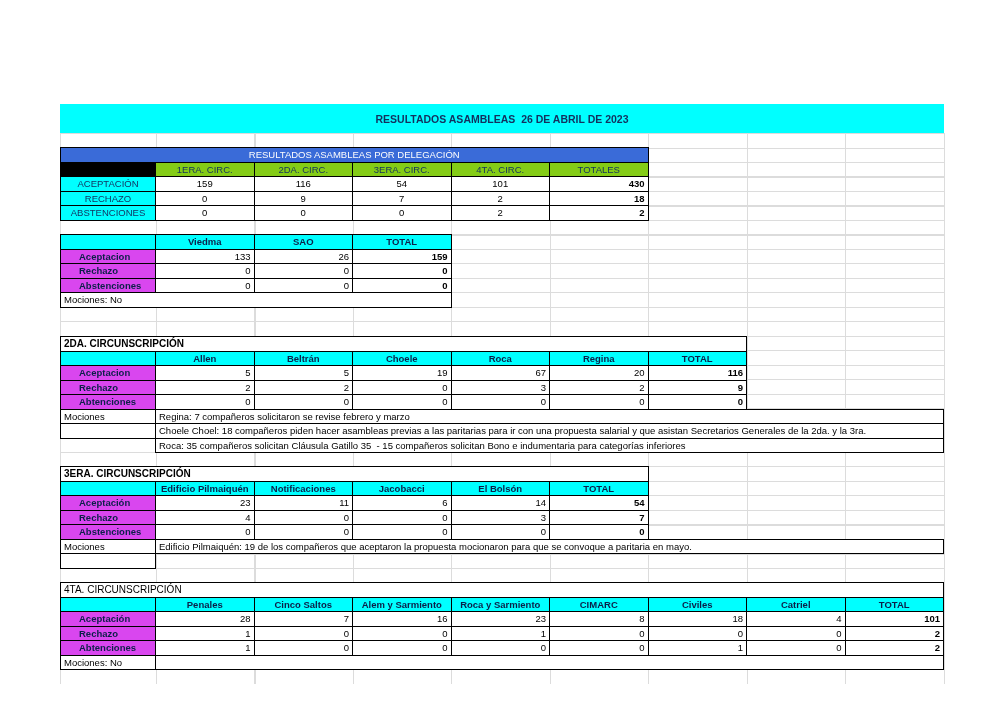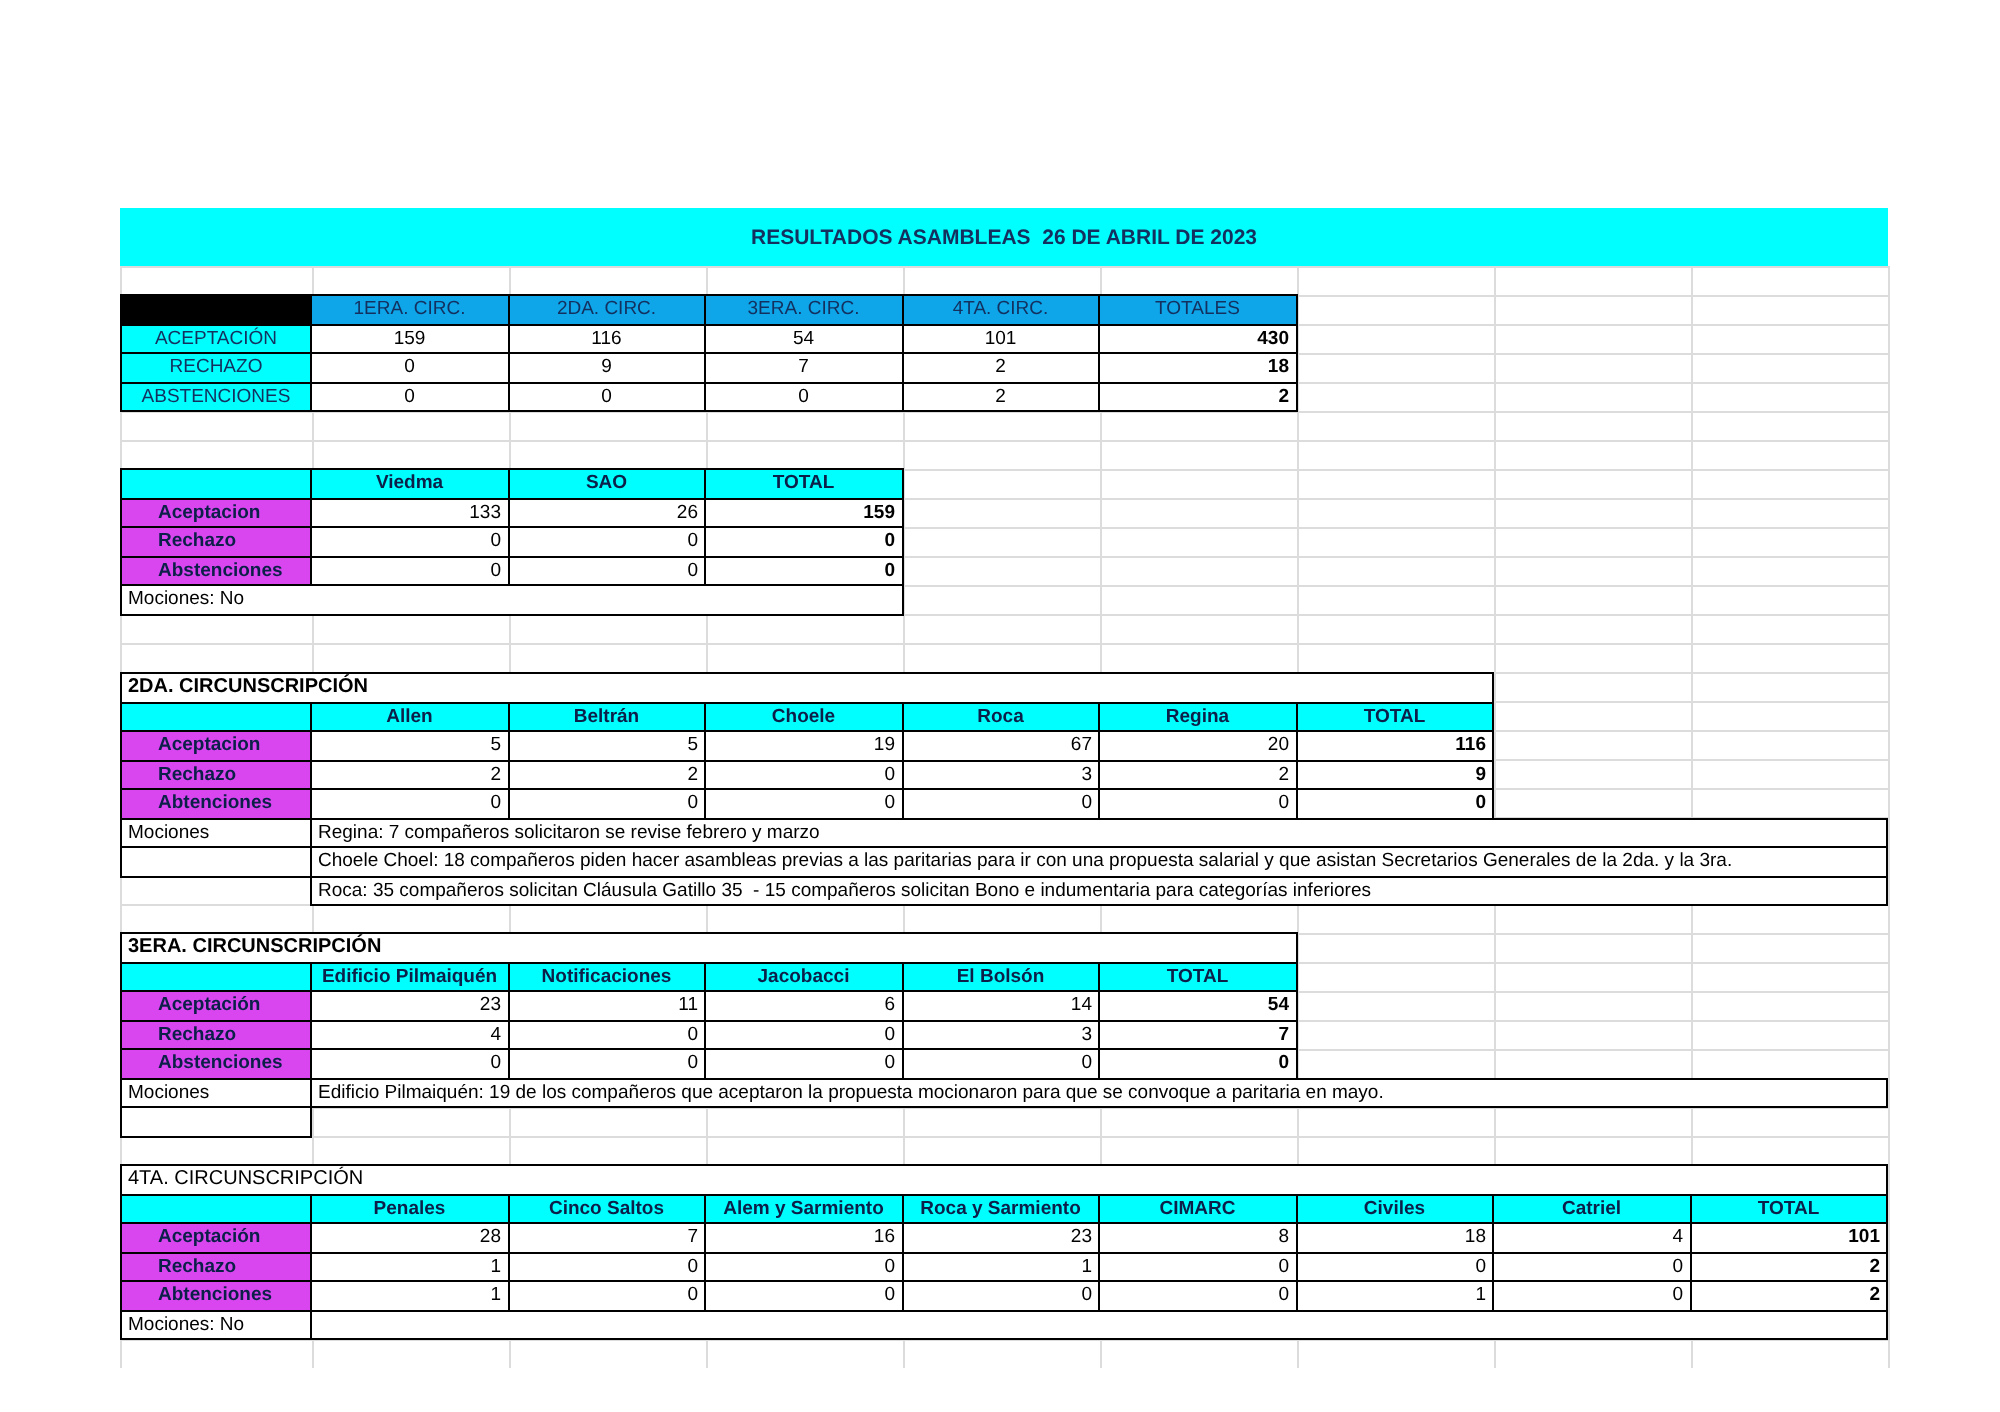"RESULTADOS ASAMBLEAS POR DELEGACIÓN" div.row { html: none -> <div> <div>RESULTADOS ASAMBLEAS POR DELEGACIÓN</div> </div> }
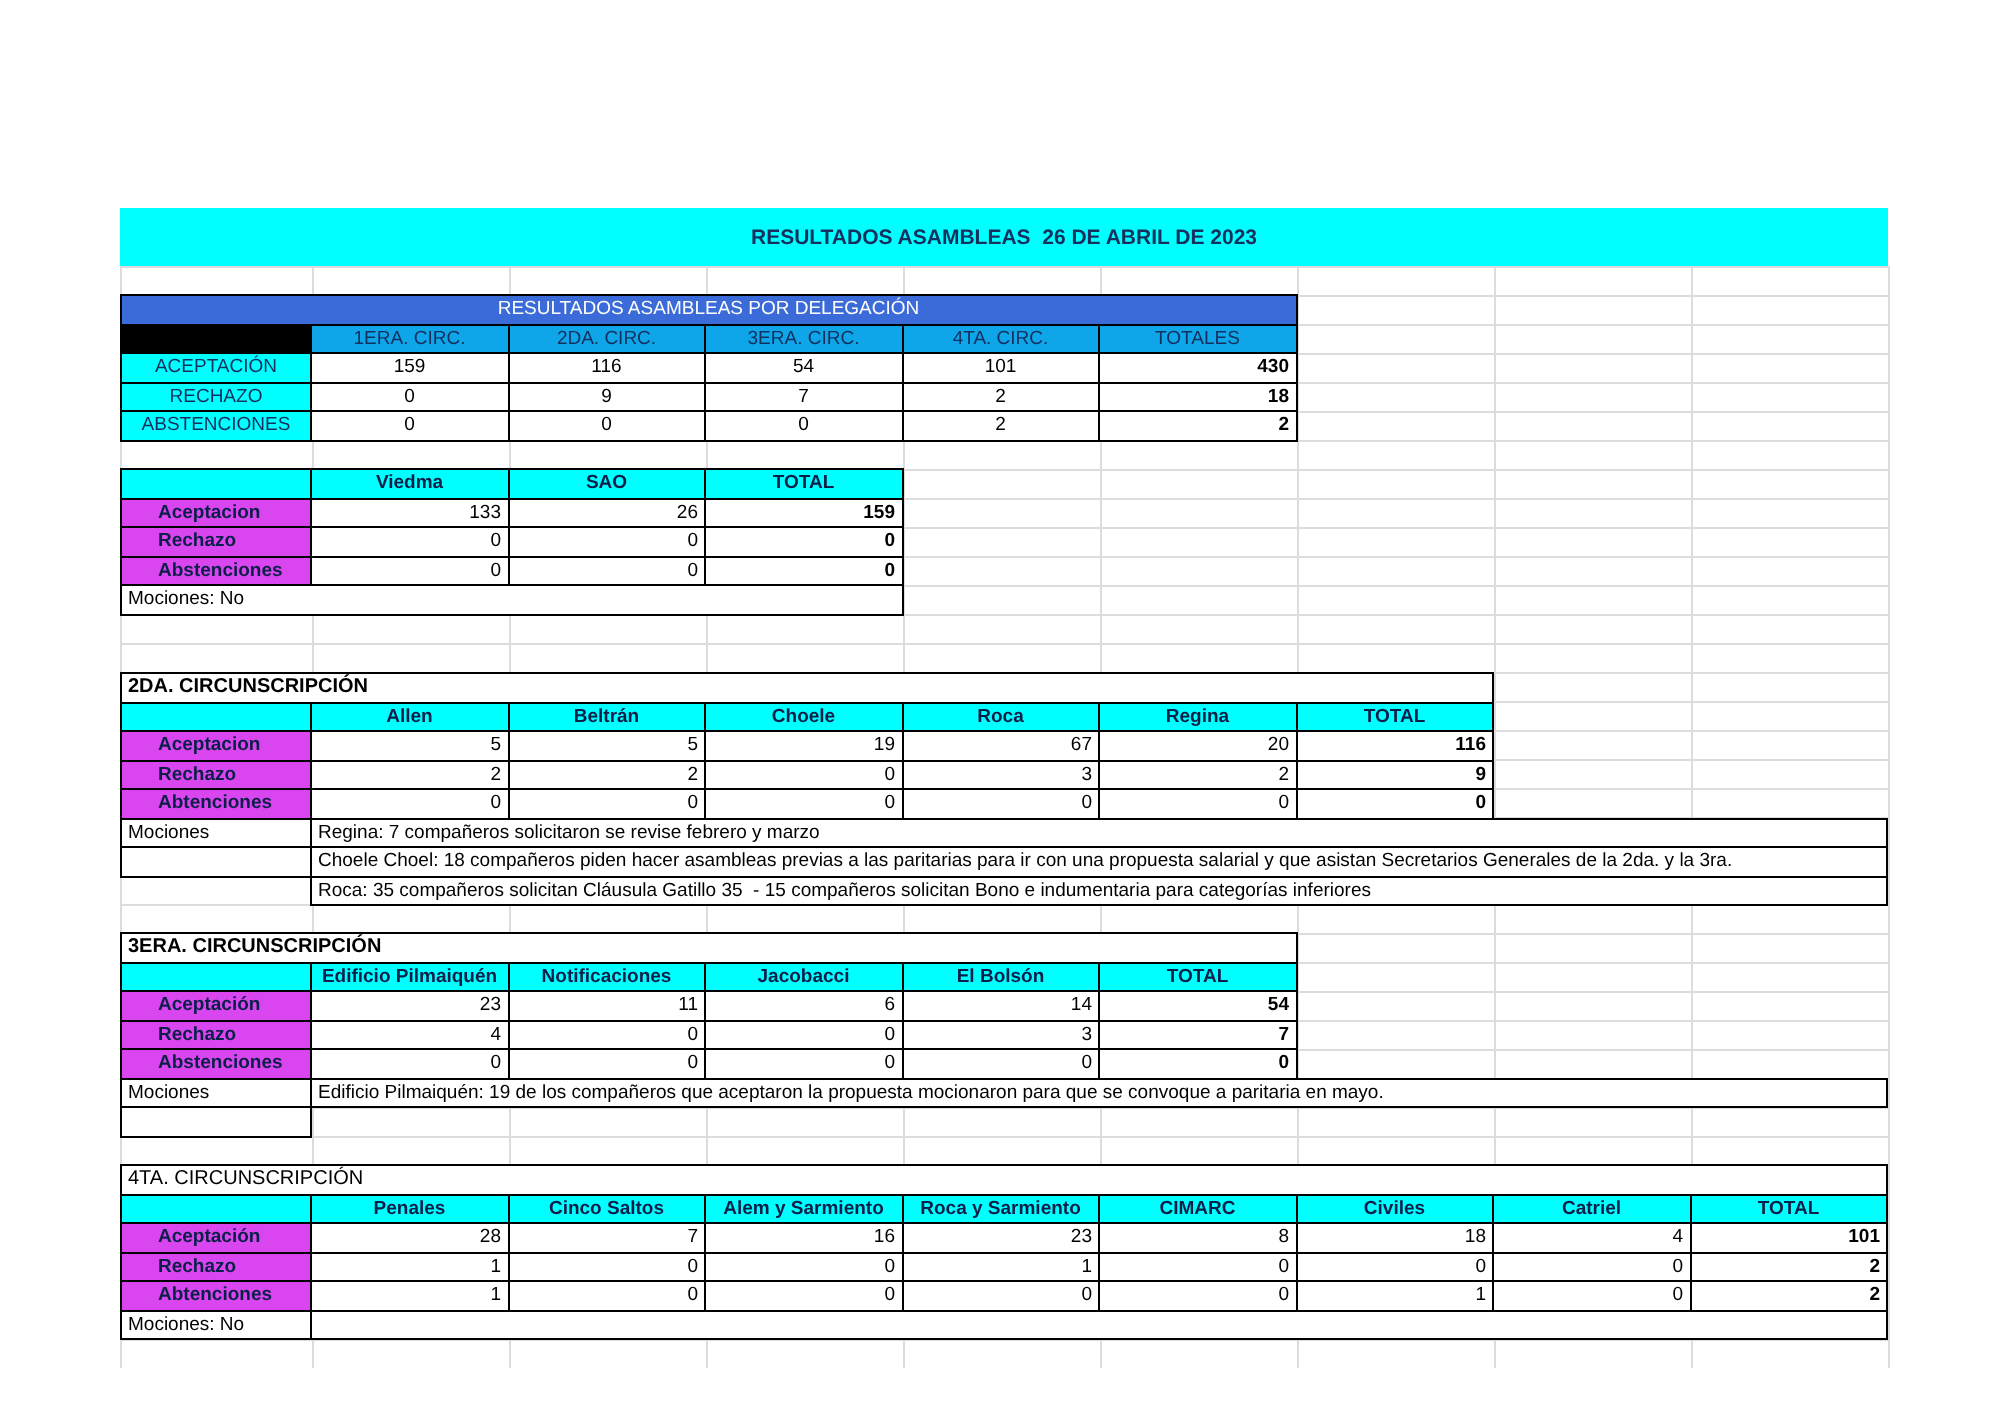"1ERA. CIRC." .hdr { background: #0ea5e9 -> #84cc16 }
